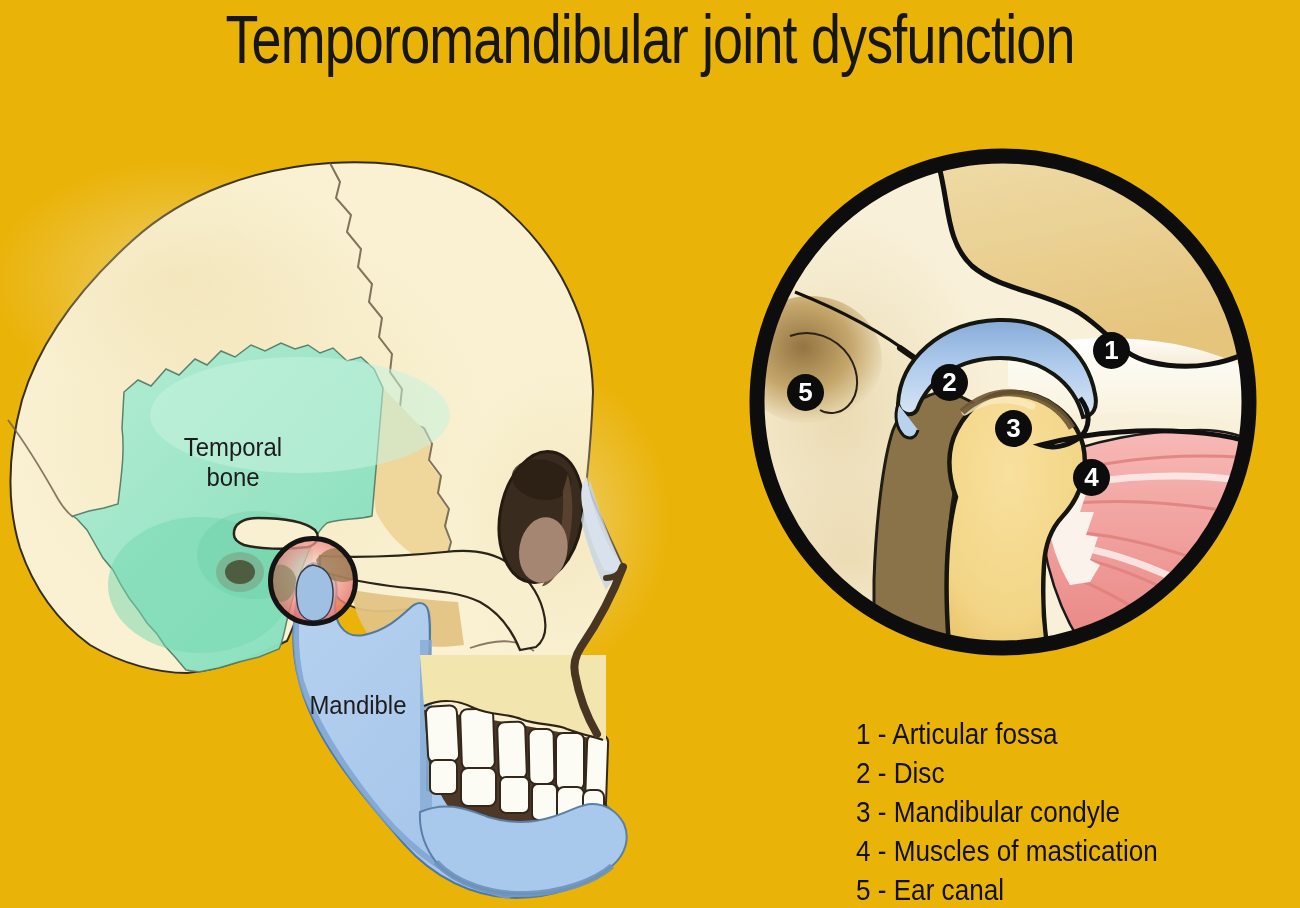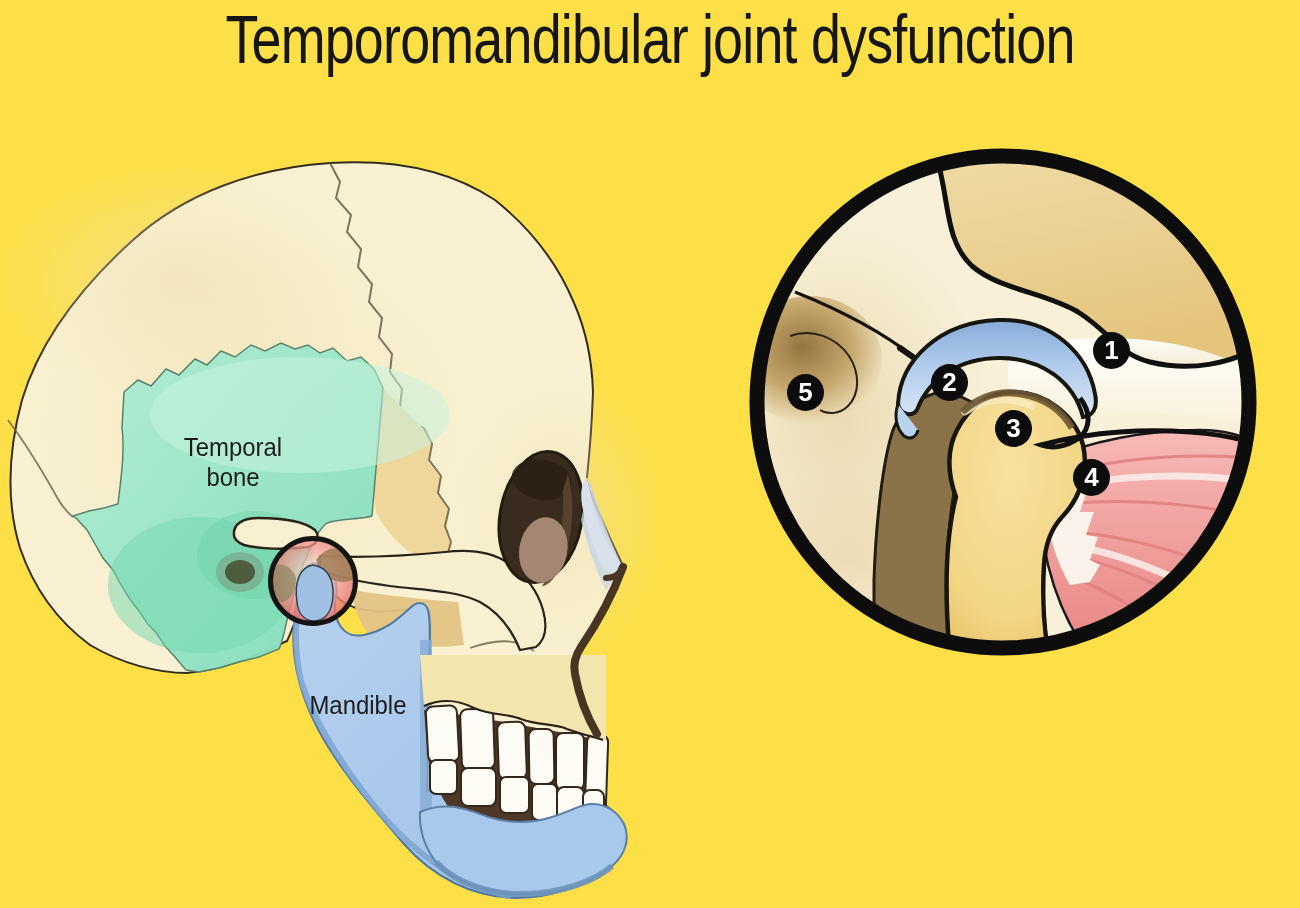"Temporomandibular joint dysfunction" .stage { background: #fde047 -> #eab308 }
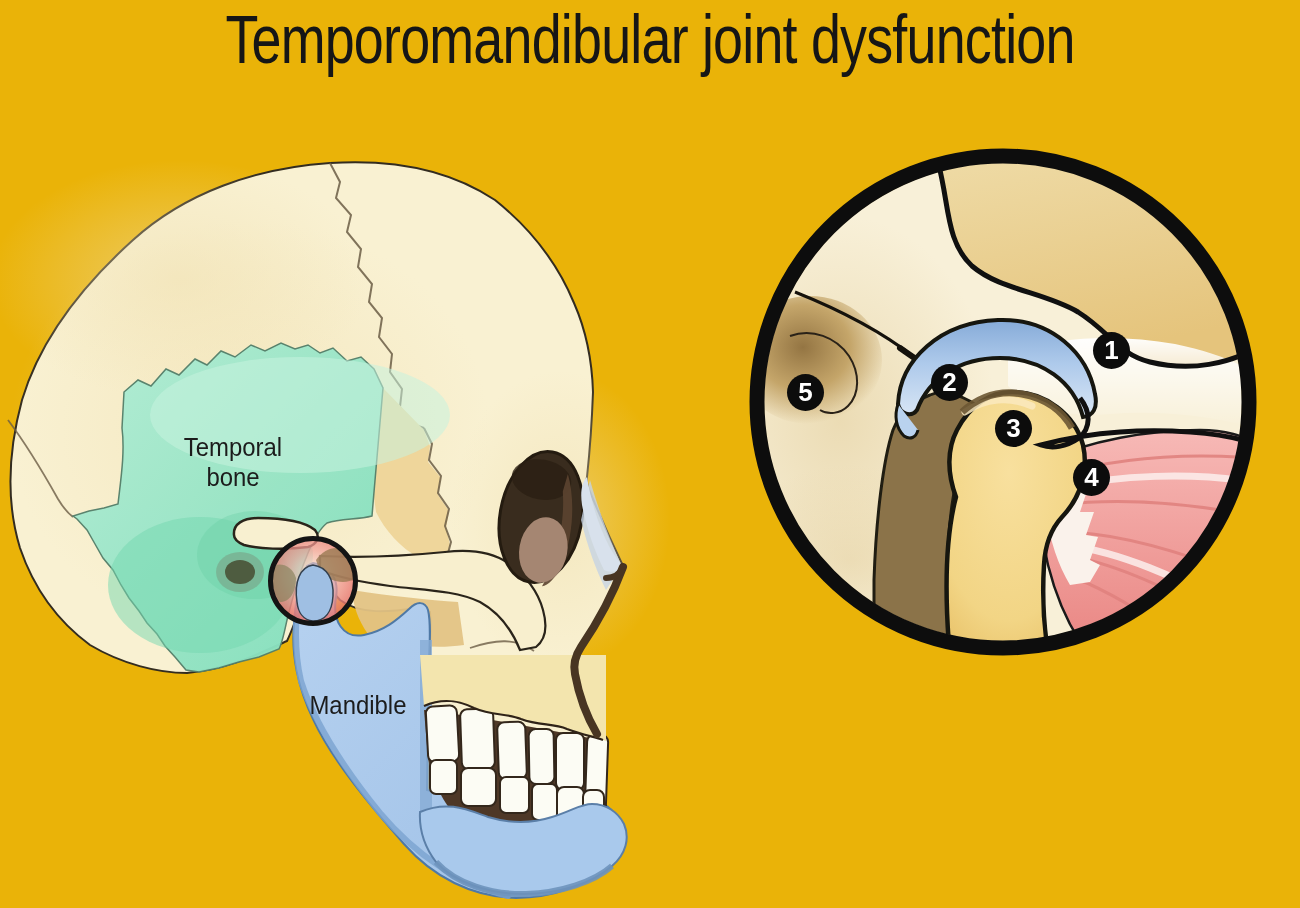"1 - Articular fossa" div.legend { html: none -> <div> <div>1 - Articular fossa</div> <div>2 - Disc</div> <div>3 - Mandibular condyle</div> <div>4 - Muscles of mastication</div> <div>5 - Ear canal</div> </div> }
